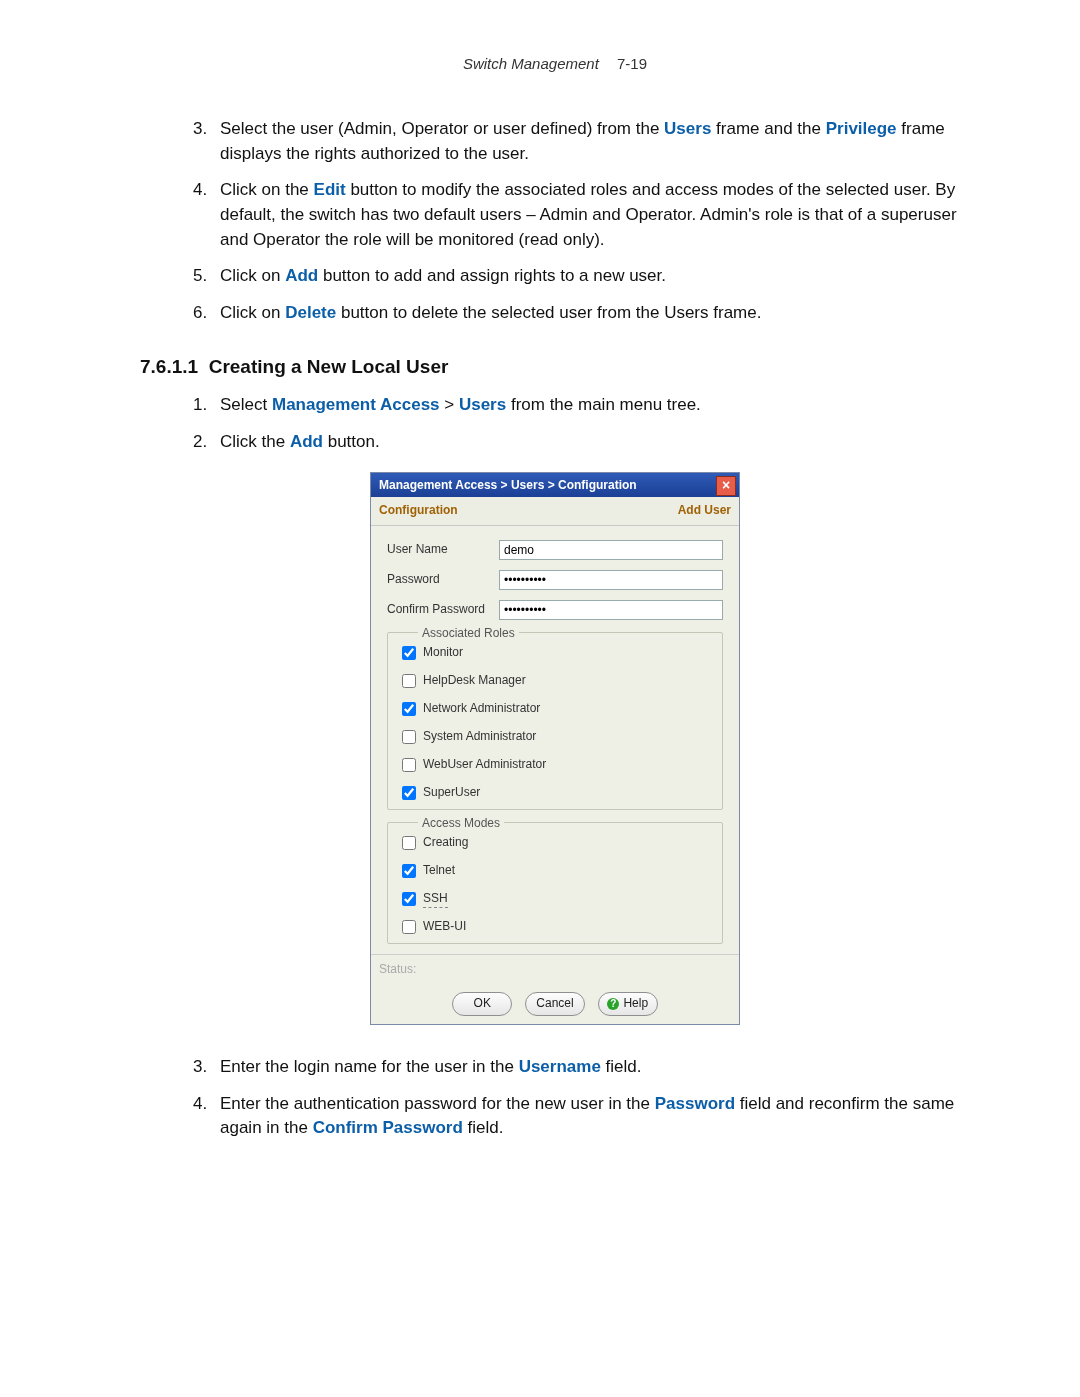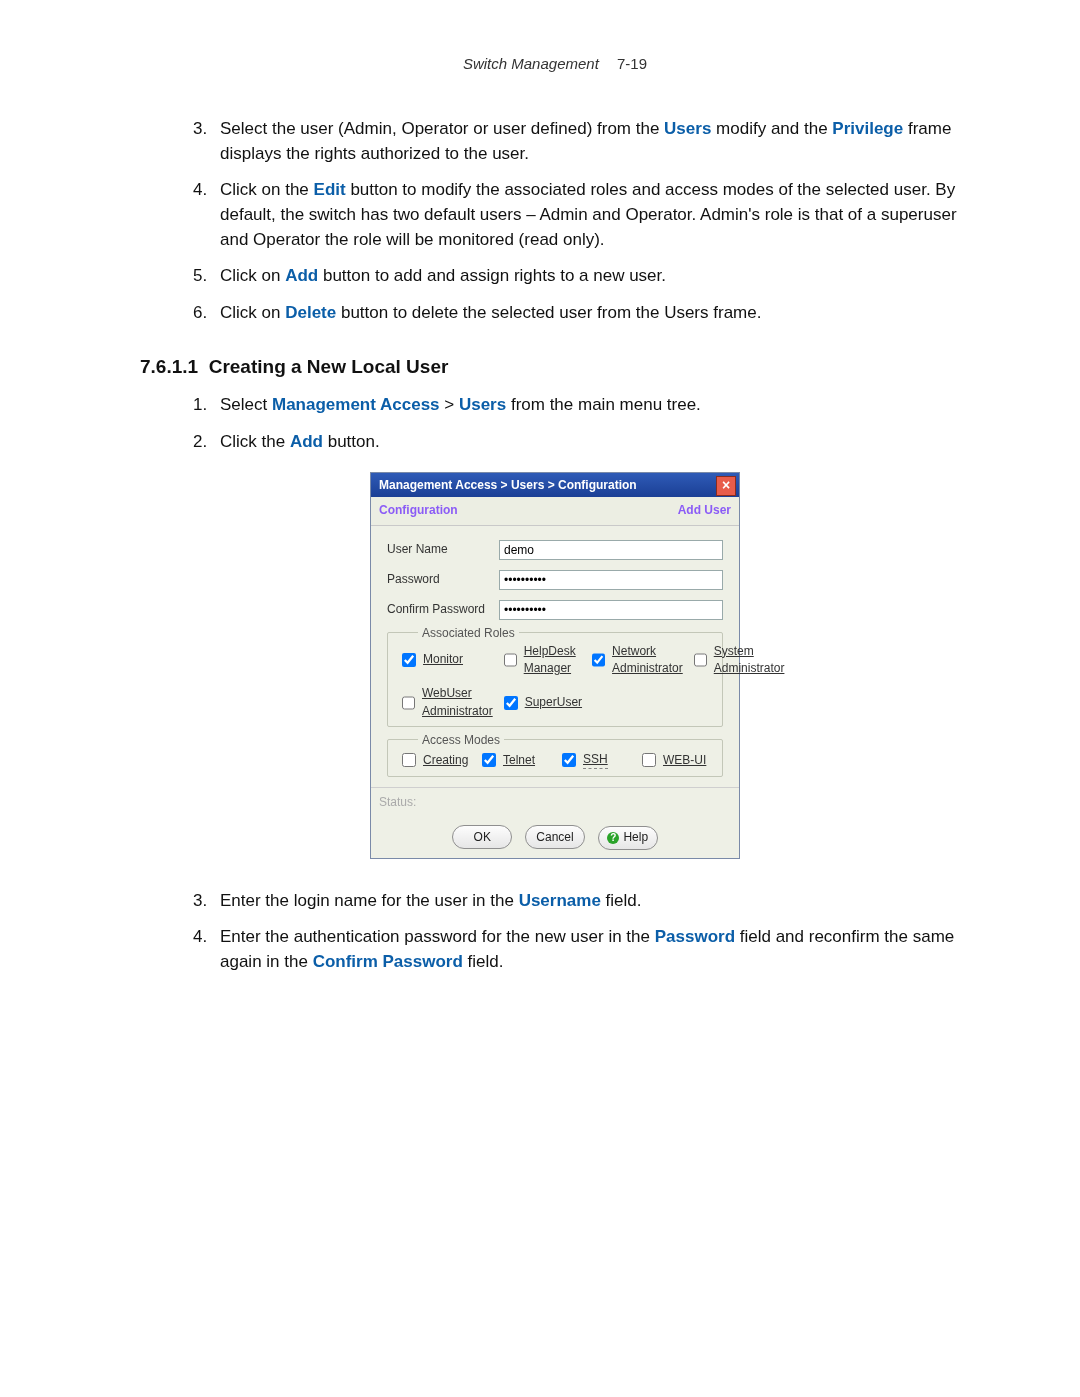"modify and the" span { text: modify -> frame }
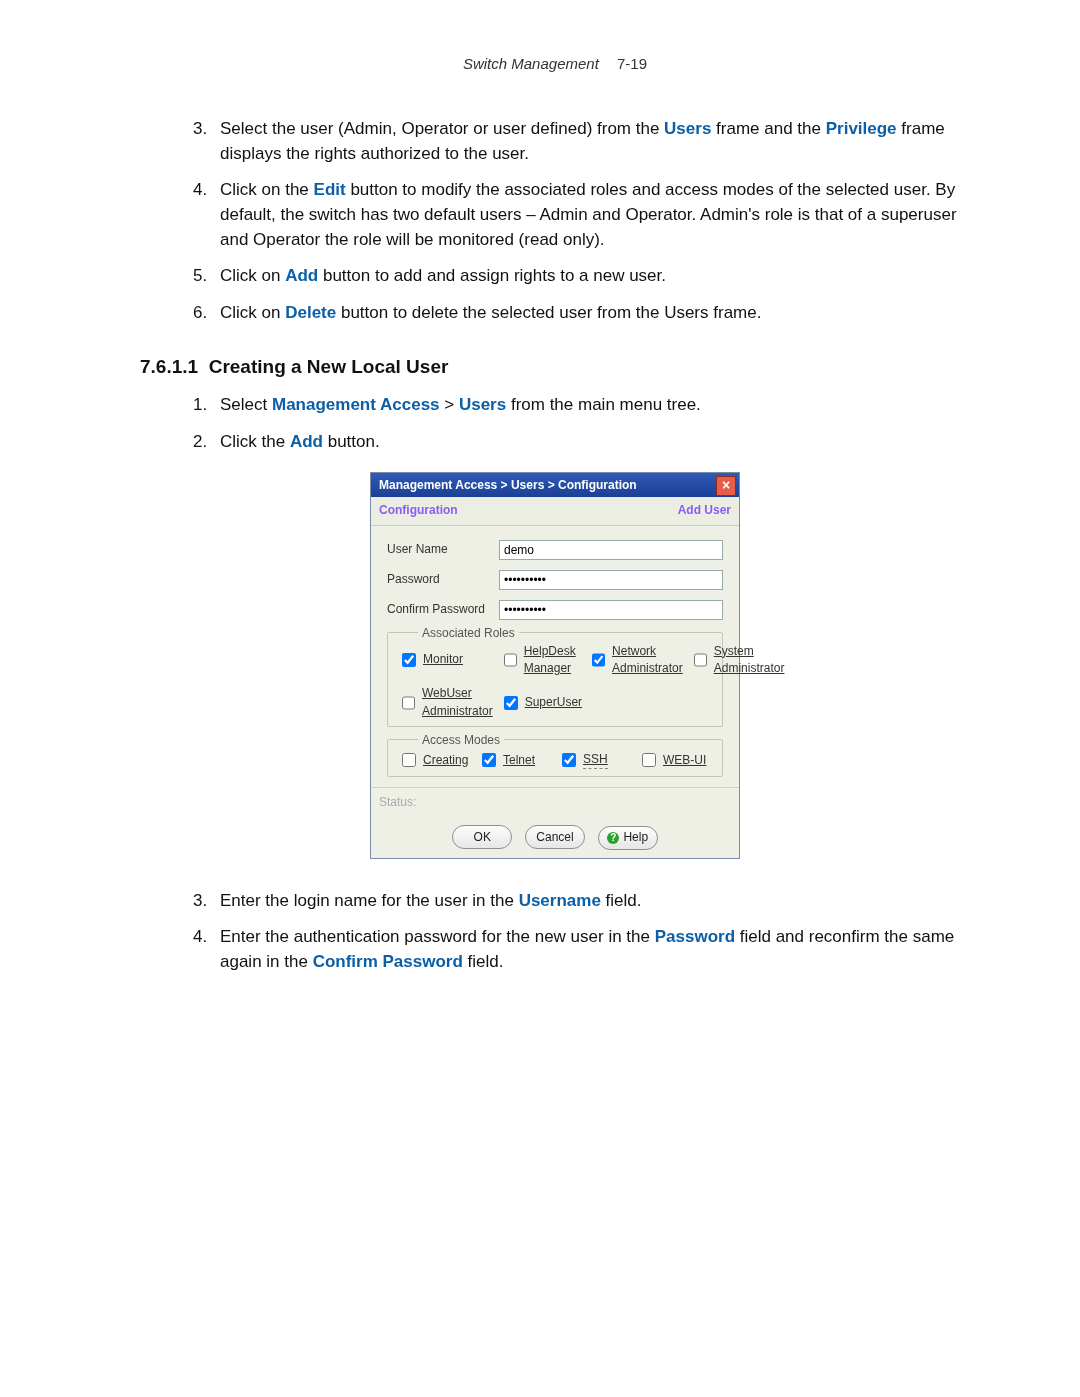"Configuration" .dlg-sub { color: #8b5cf6 -> #a16207 }
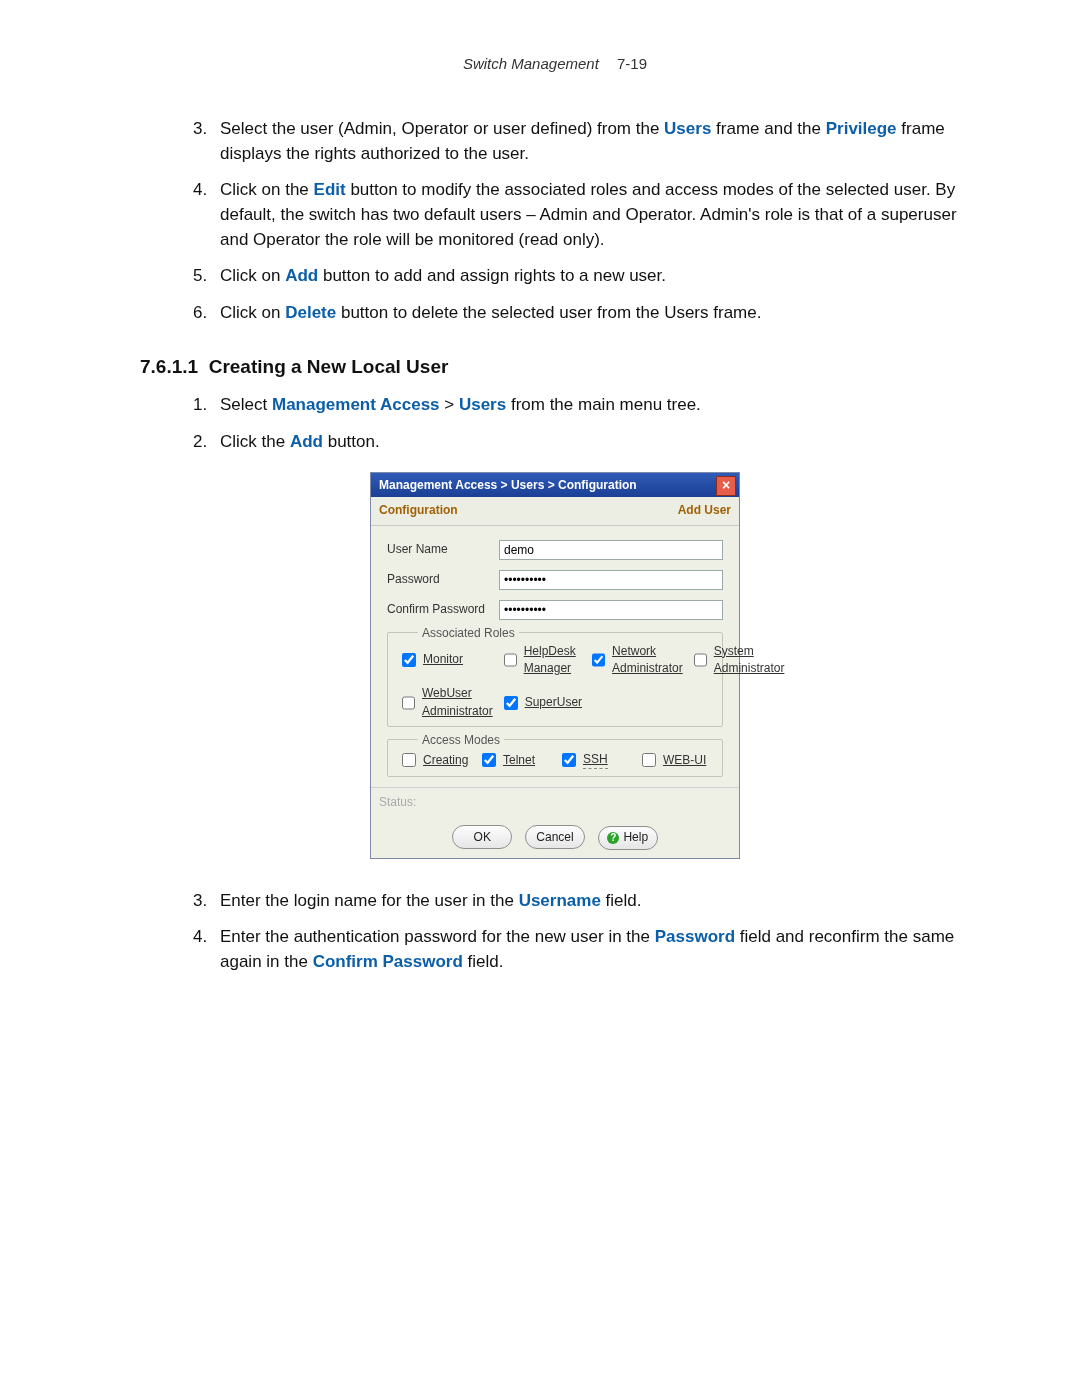"Monitor" .cb-grid { grid-template-columns: 1fr 1fr 1fr 1fr -> 1fr; text-decoration: underline -> none }
